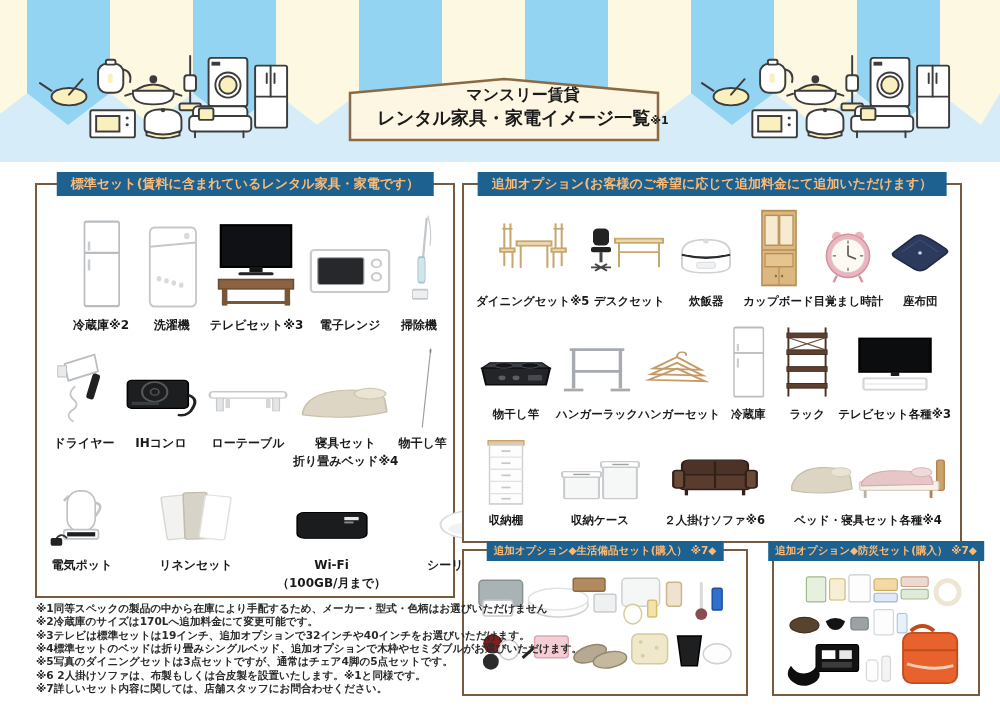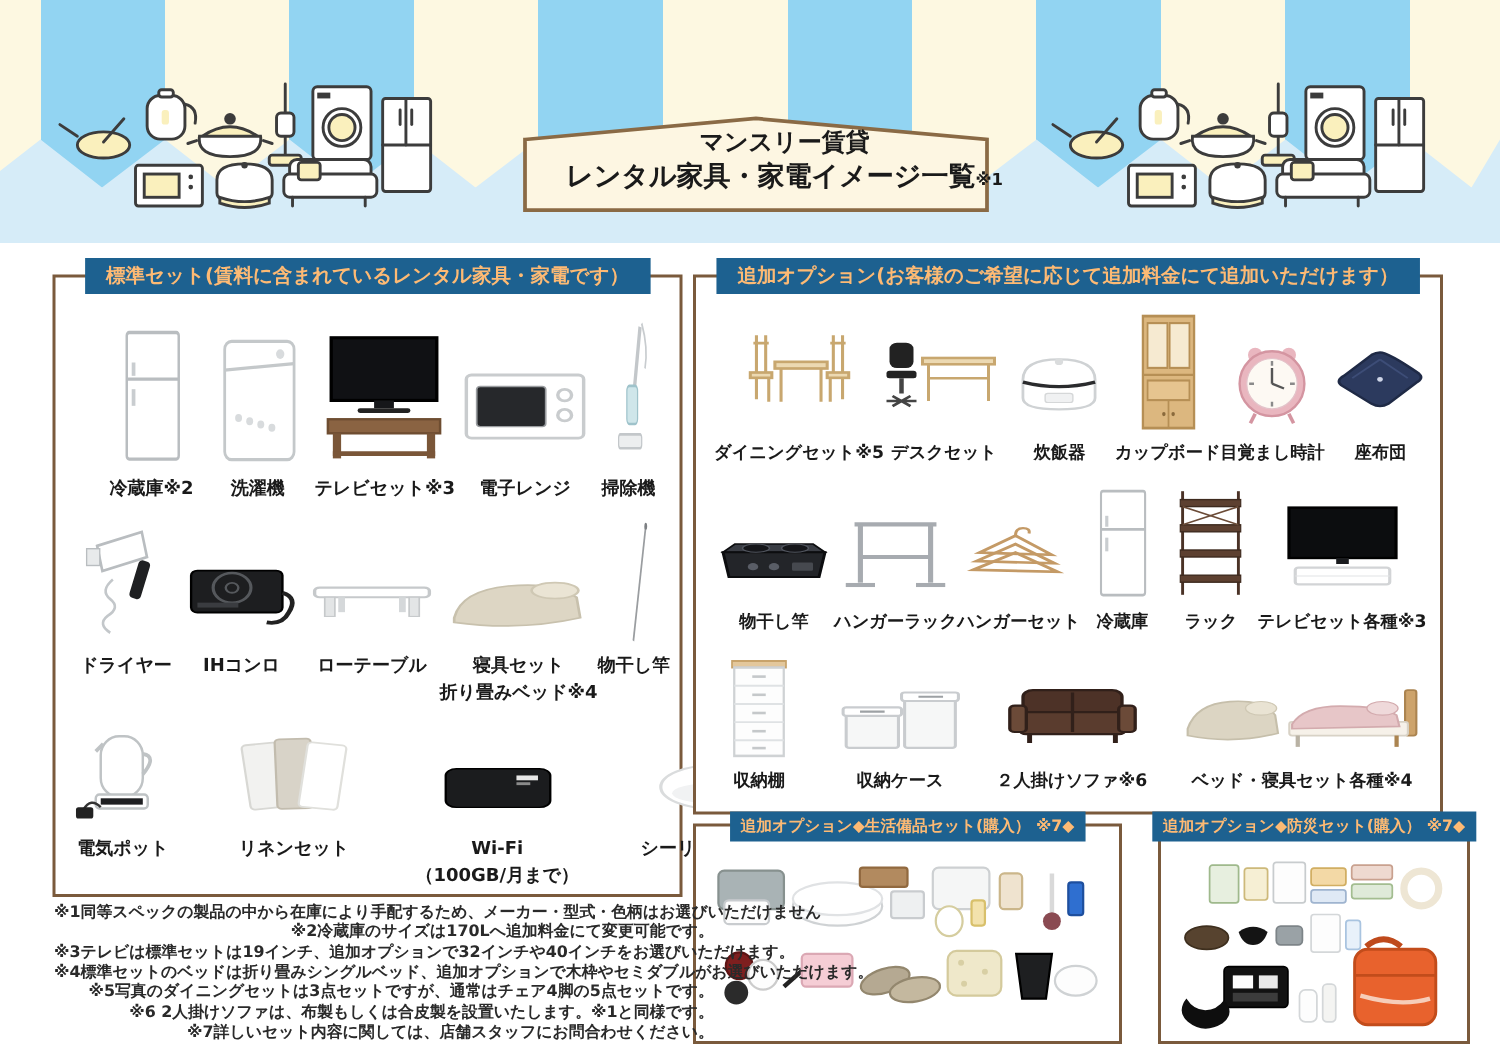"※1同等スペックの製品の中から在庫により手配するため、メーカー・型式・色柄はお選" .footnotes { text-align: right -> none }
